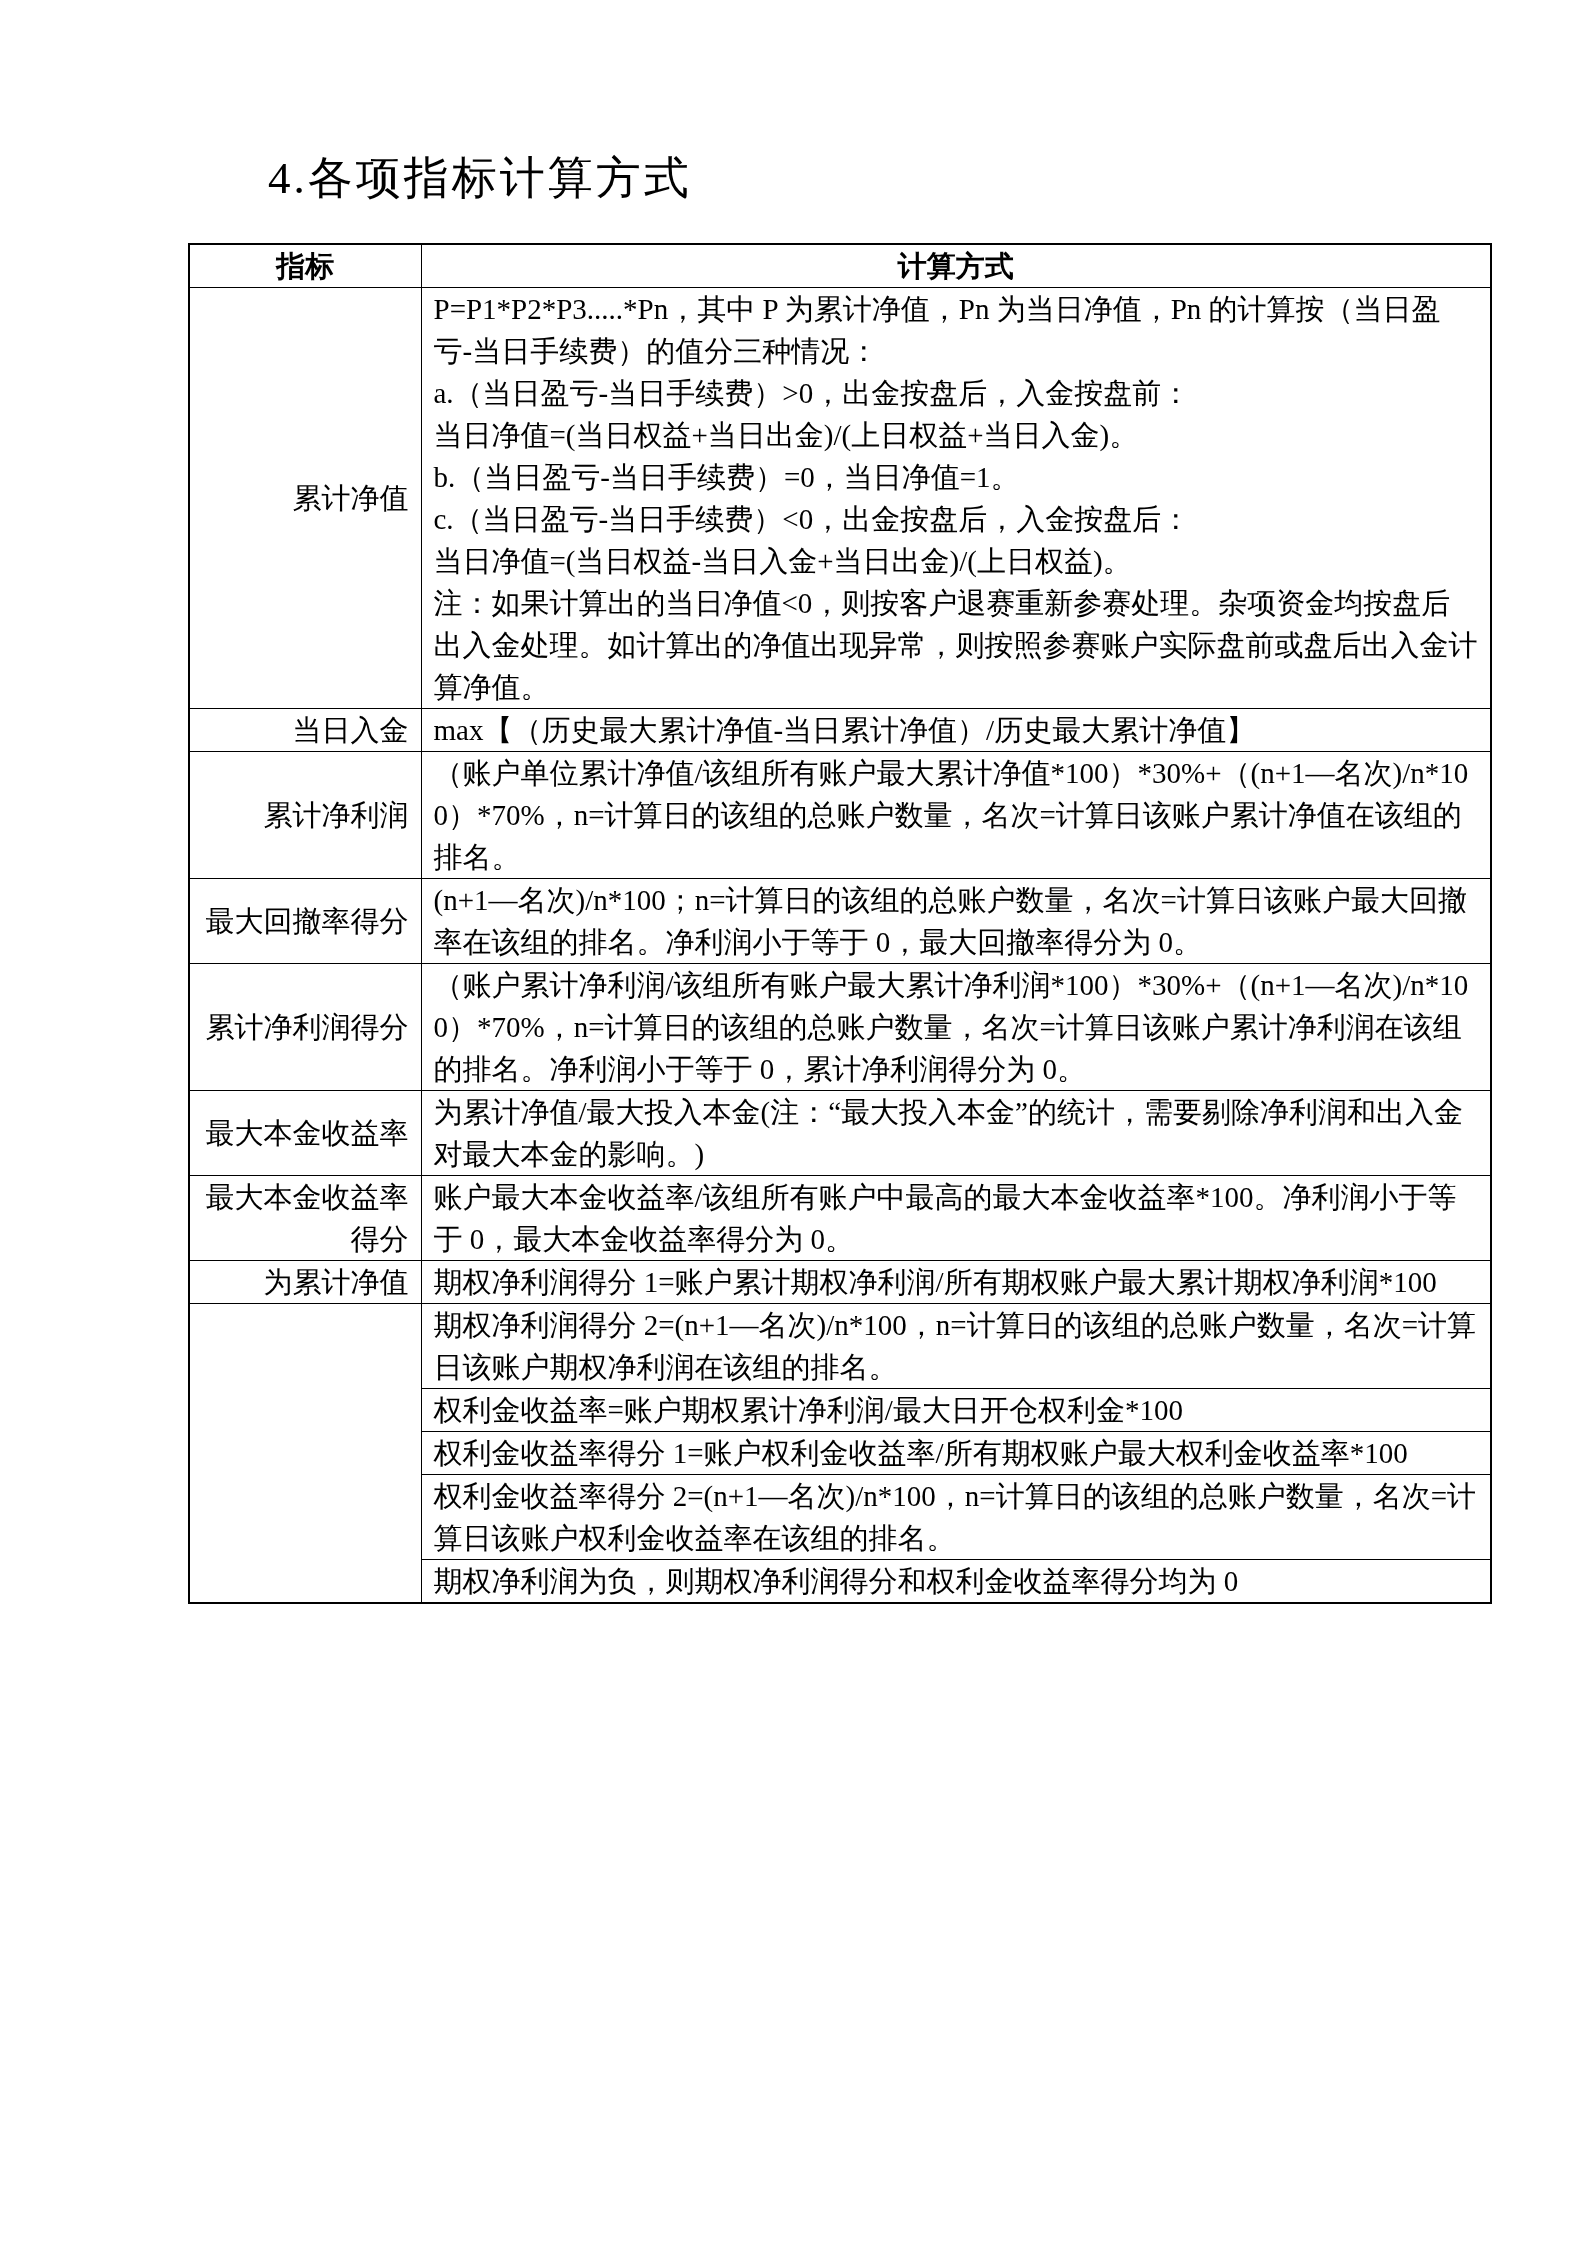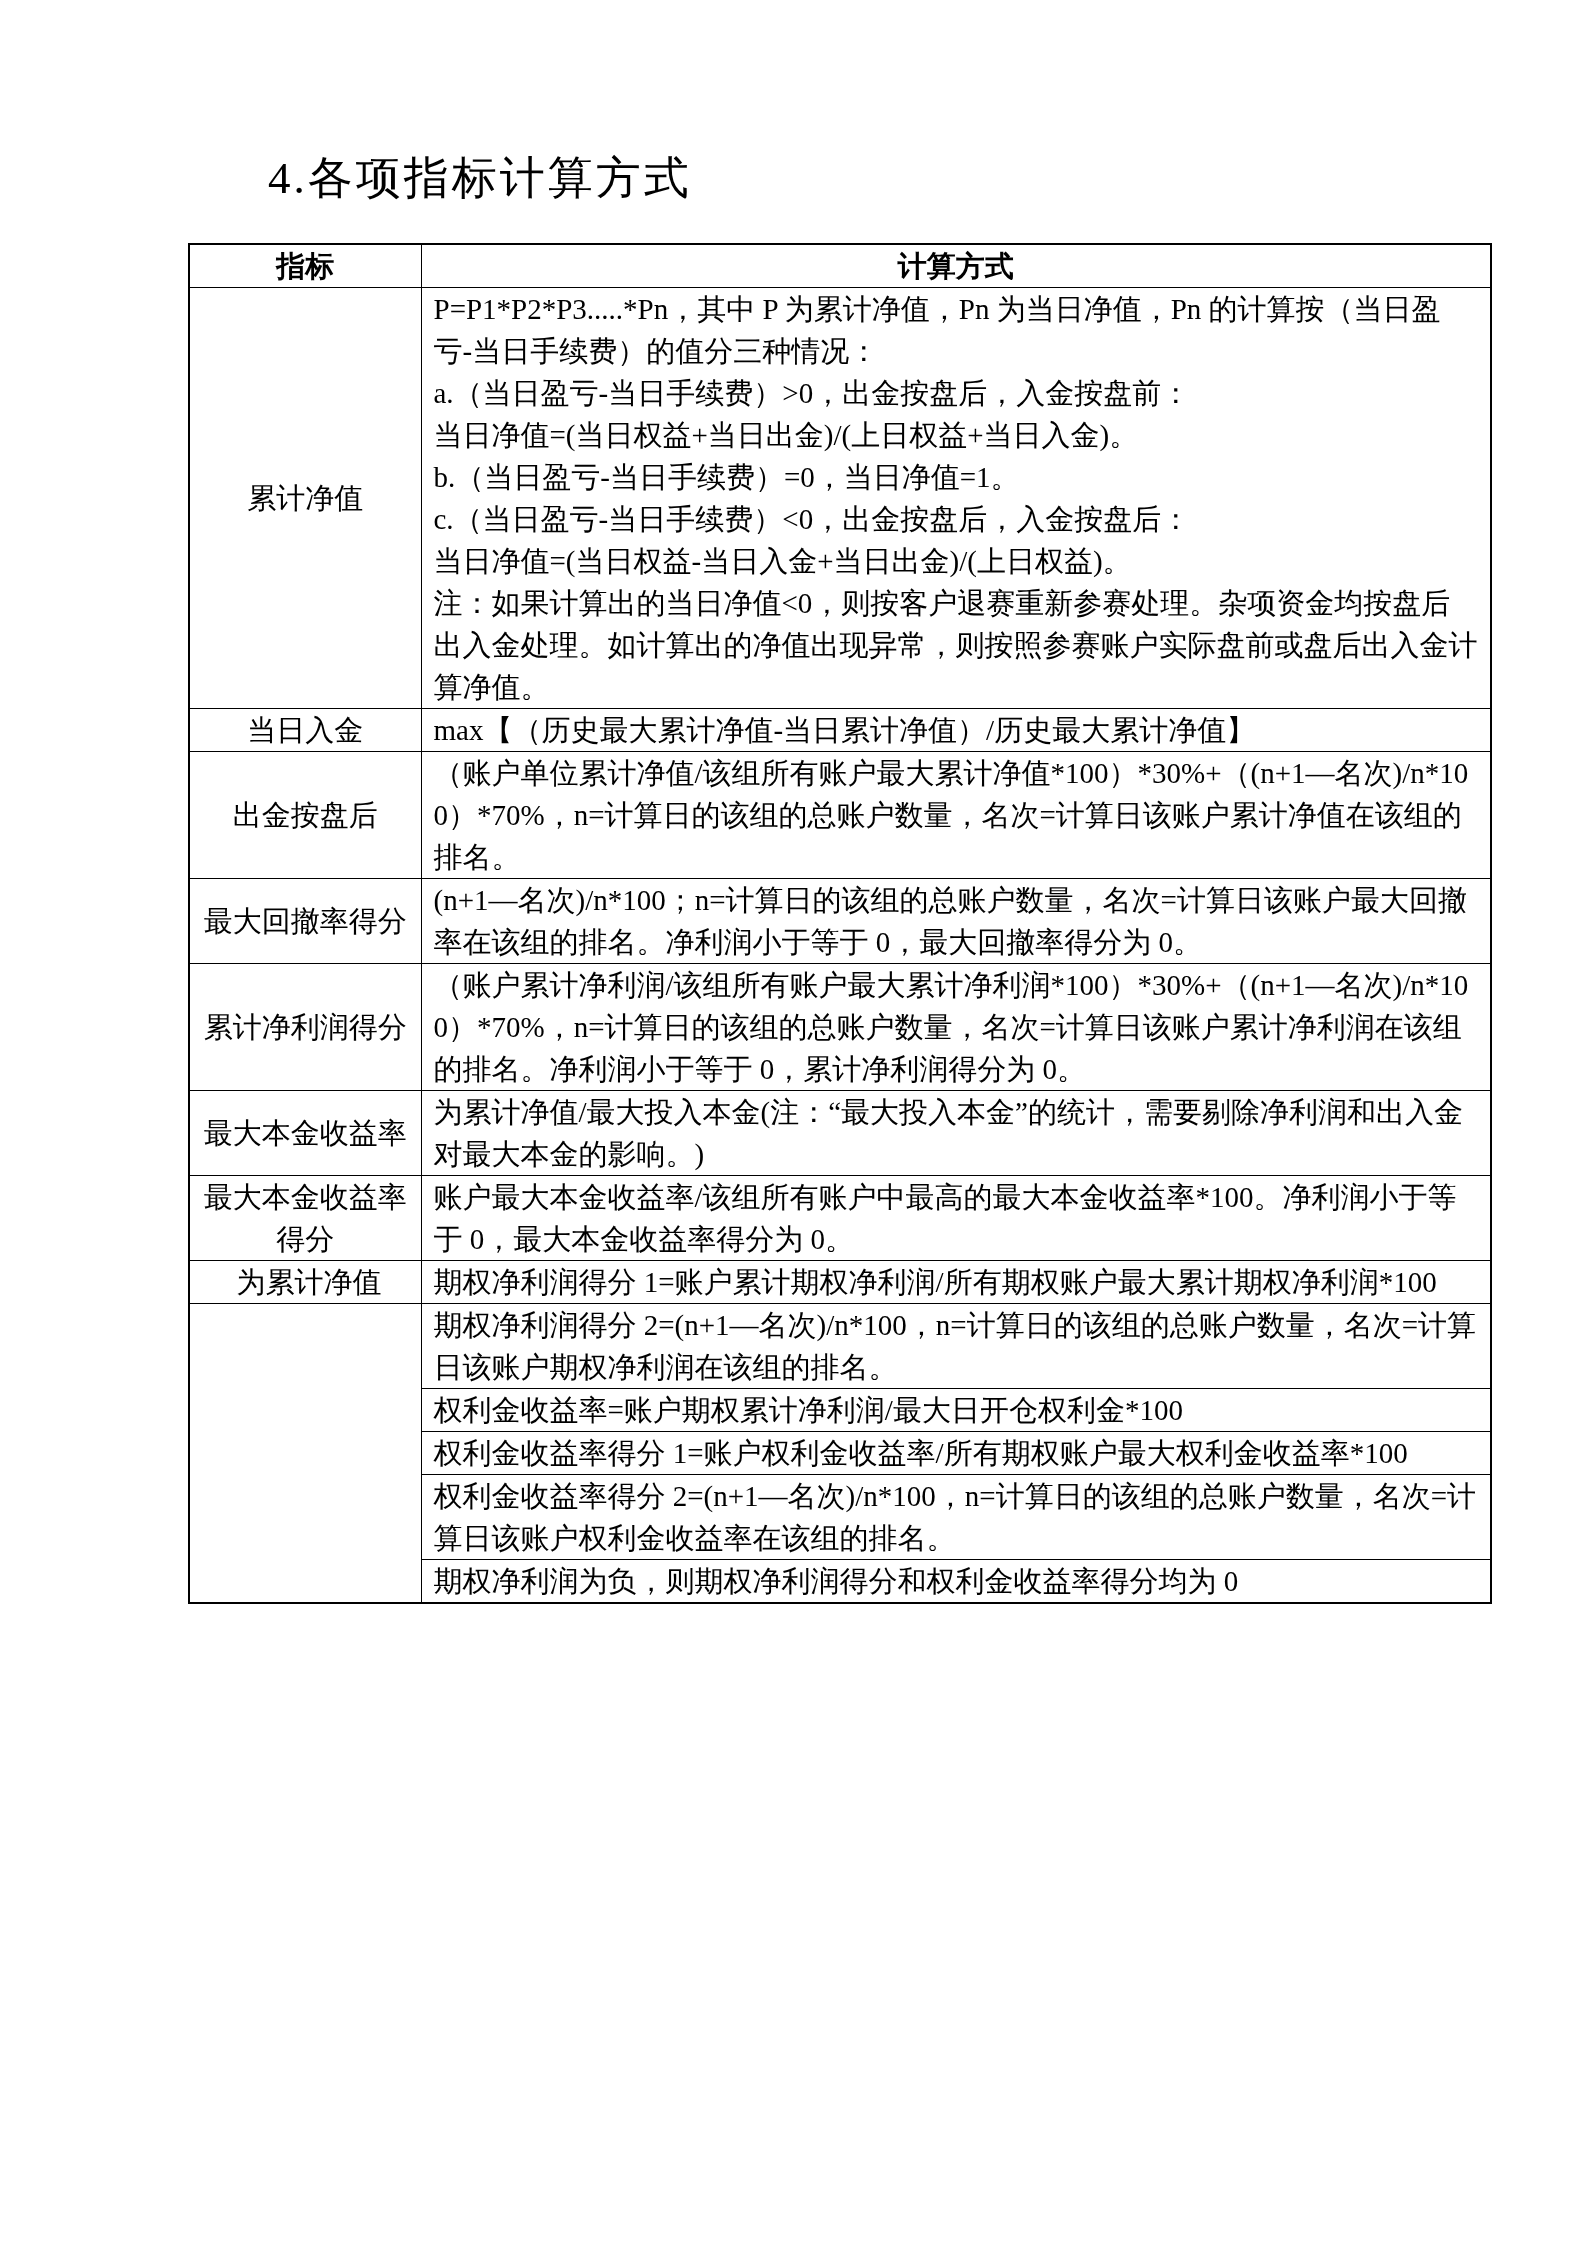"累计净值" td.indicator-cell { text-align: center -> right }
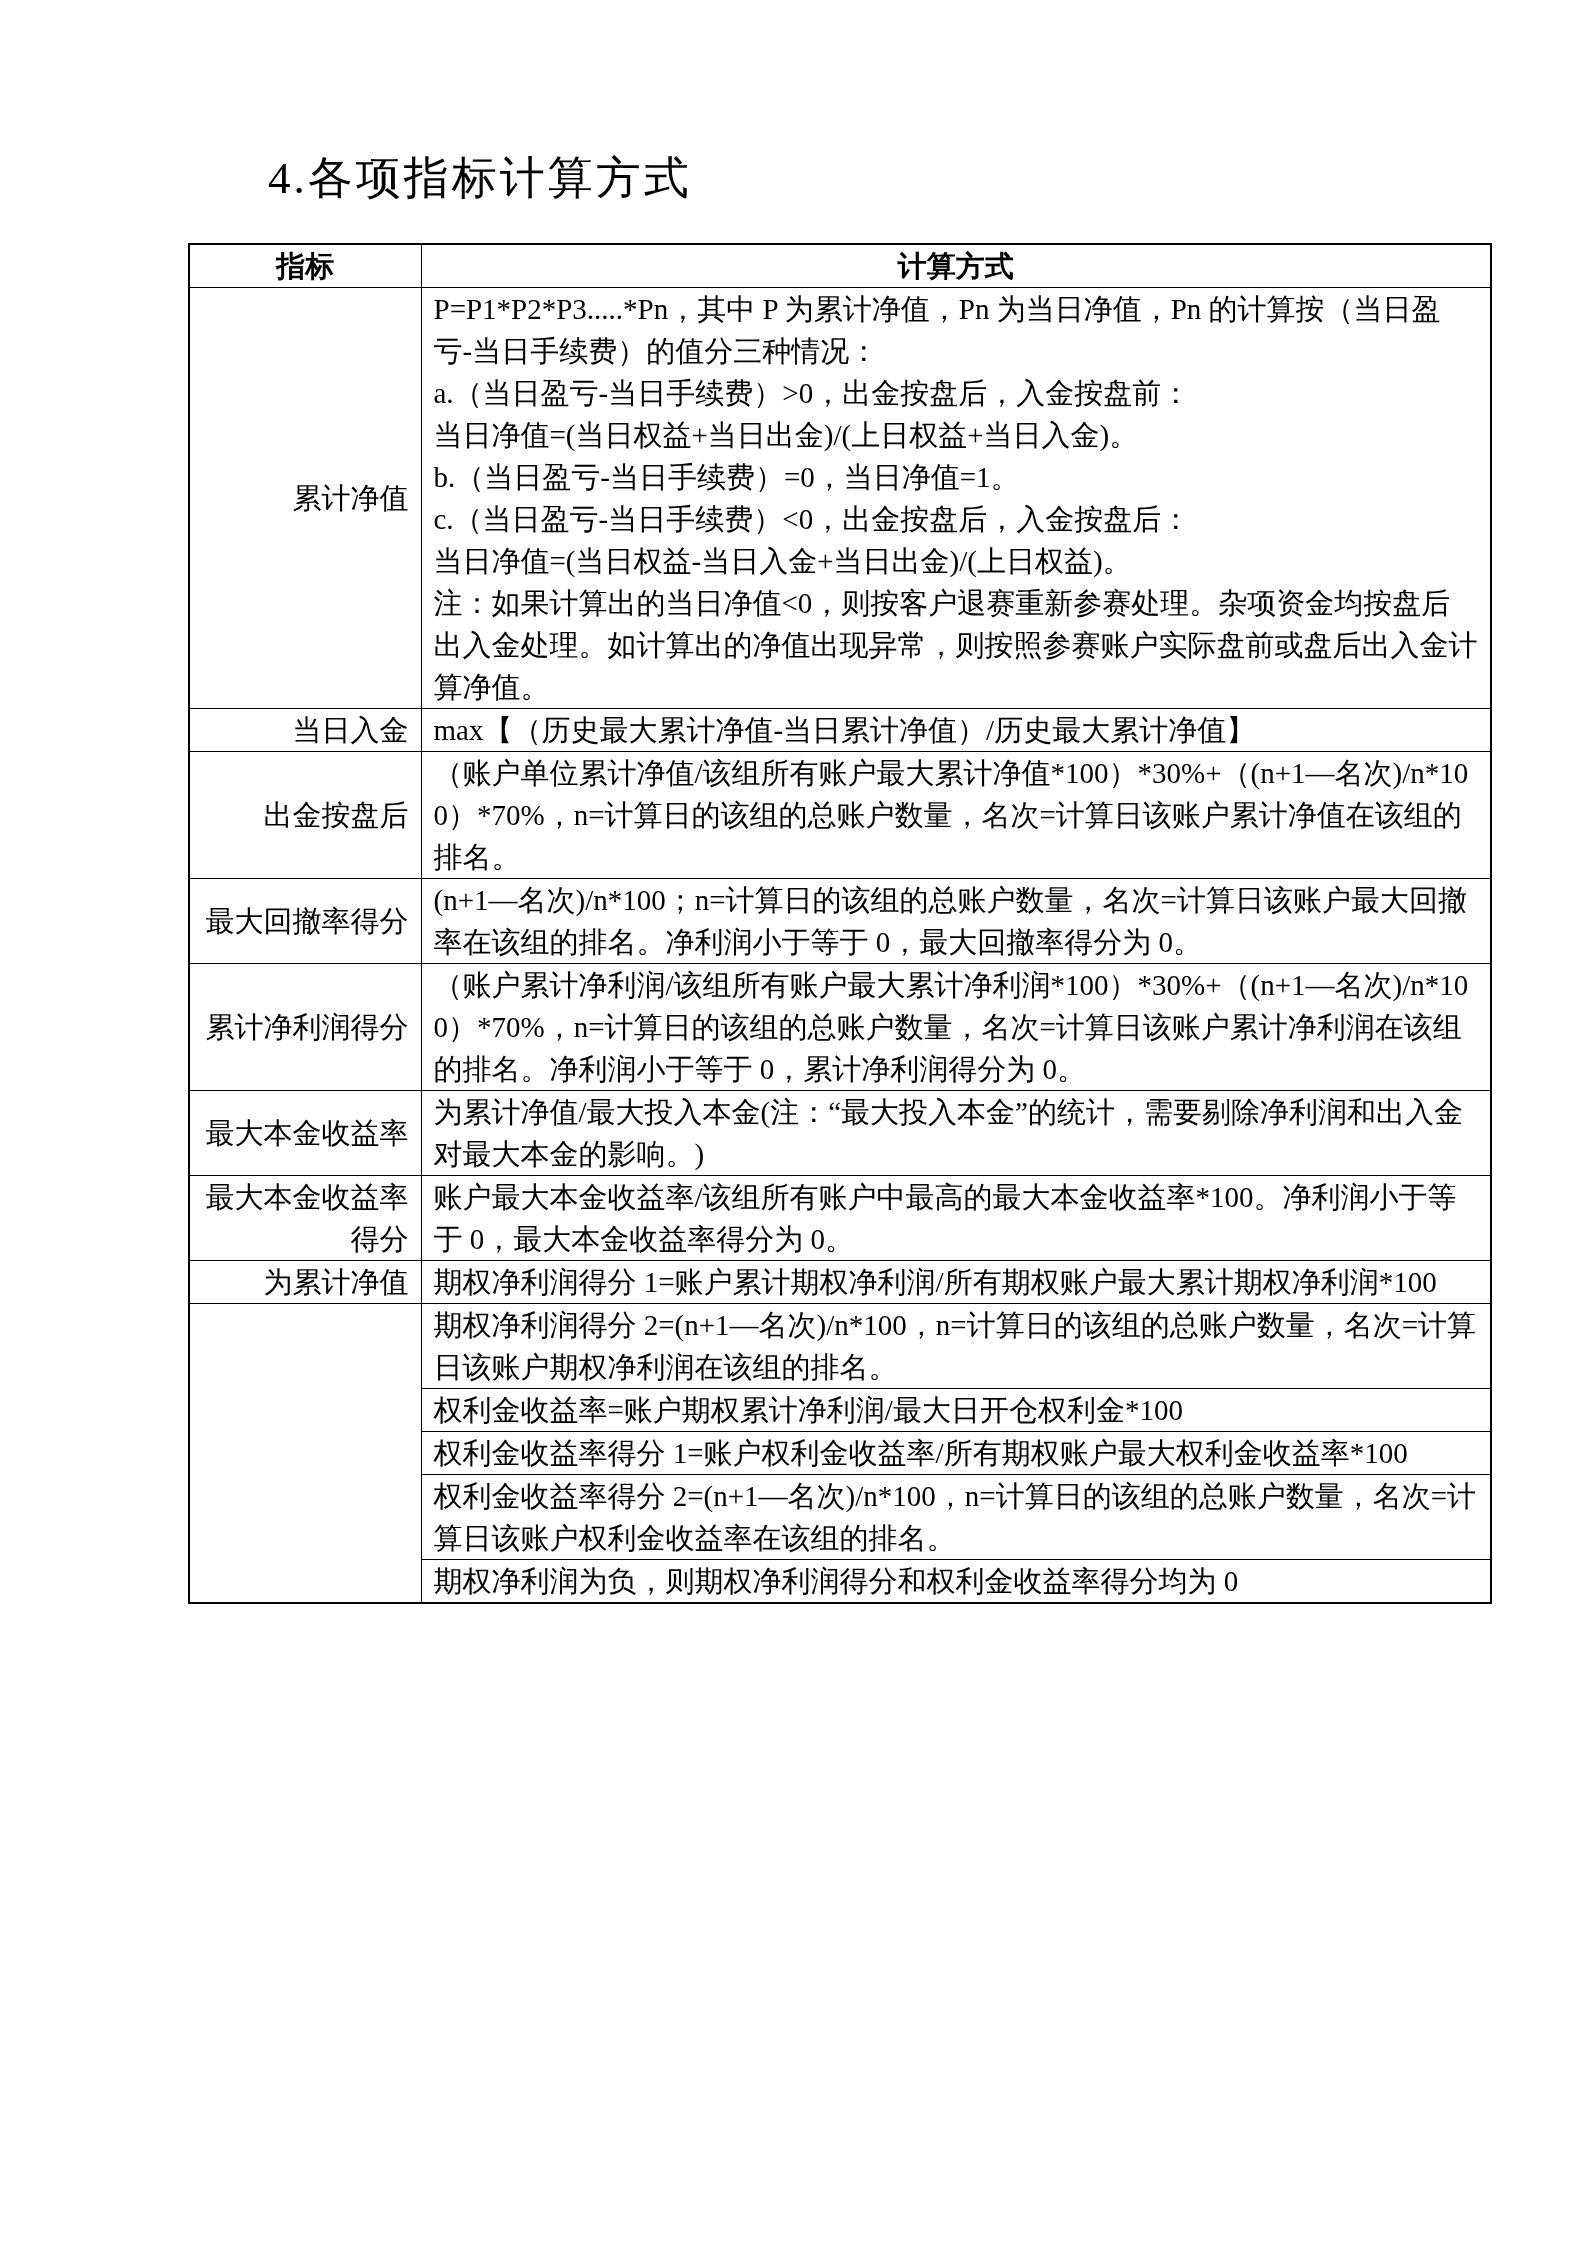"出金按盘后" td.indicator-cell { text: 出金按盘后 -> 累计净利润 }
